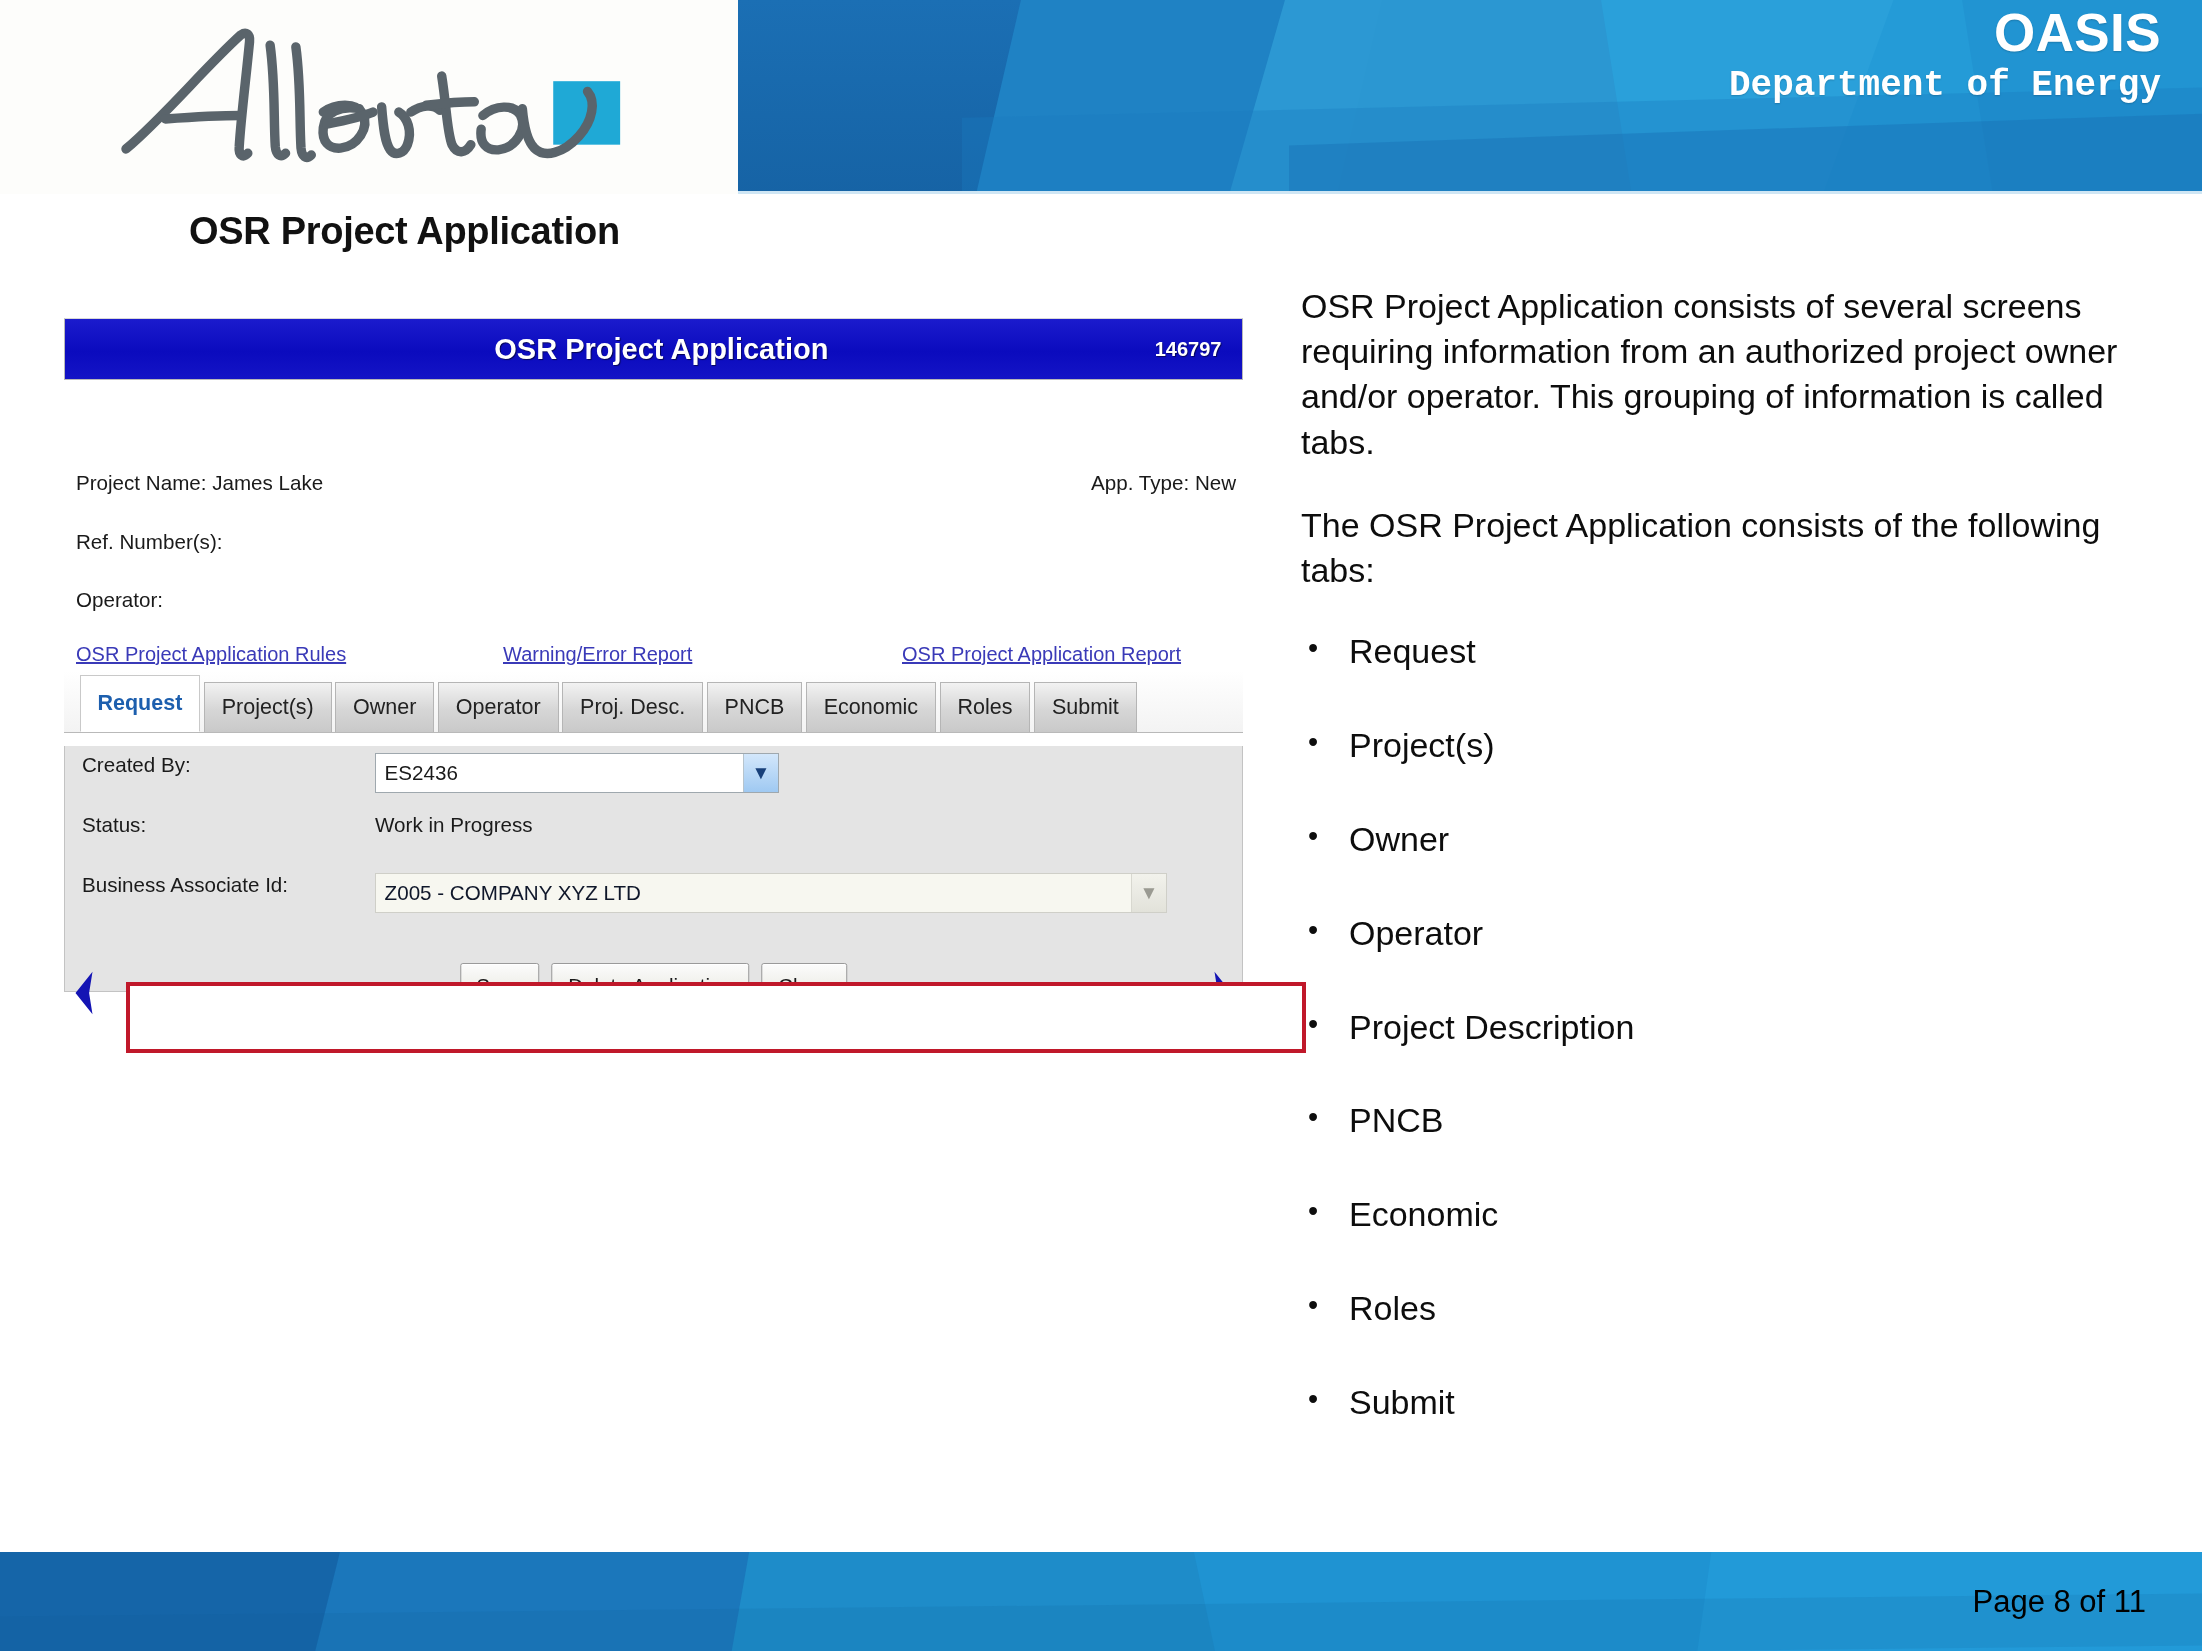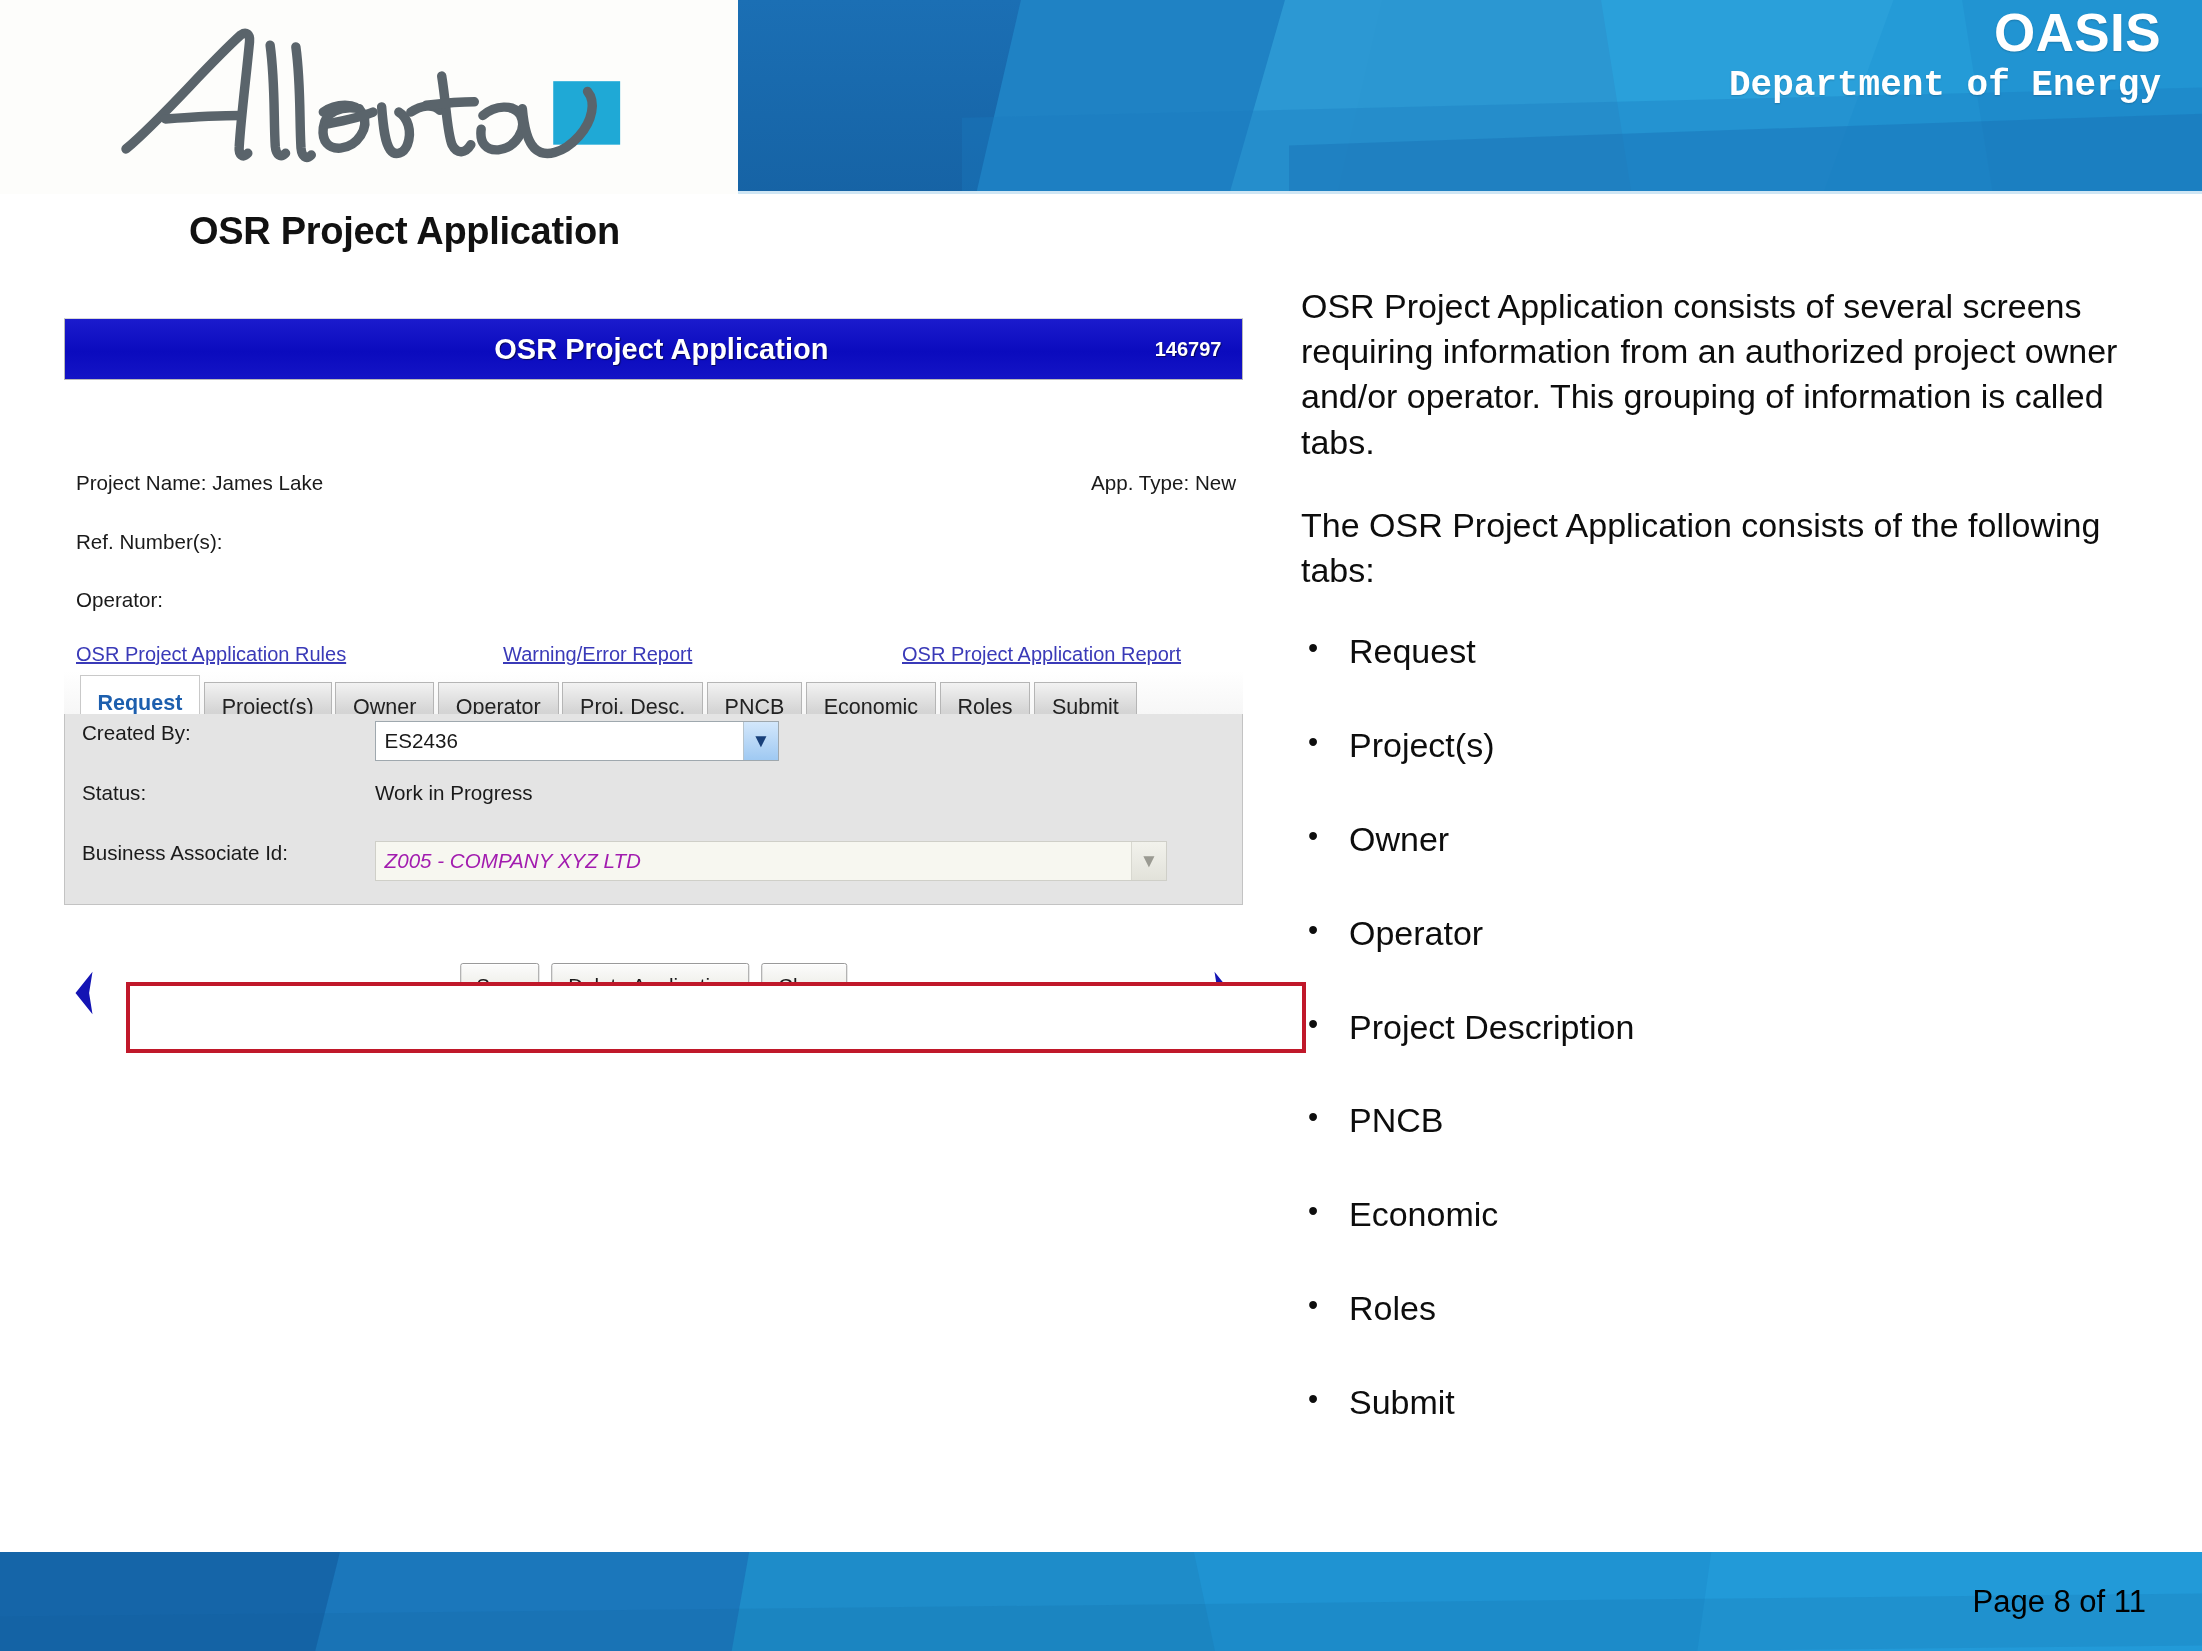"Created By:" .formpanel { height: 191px -> 246px; top: 396px -> 428px }
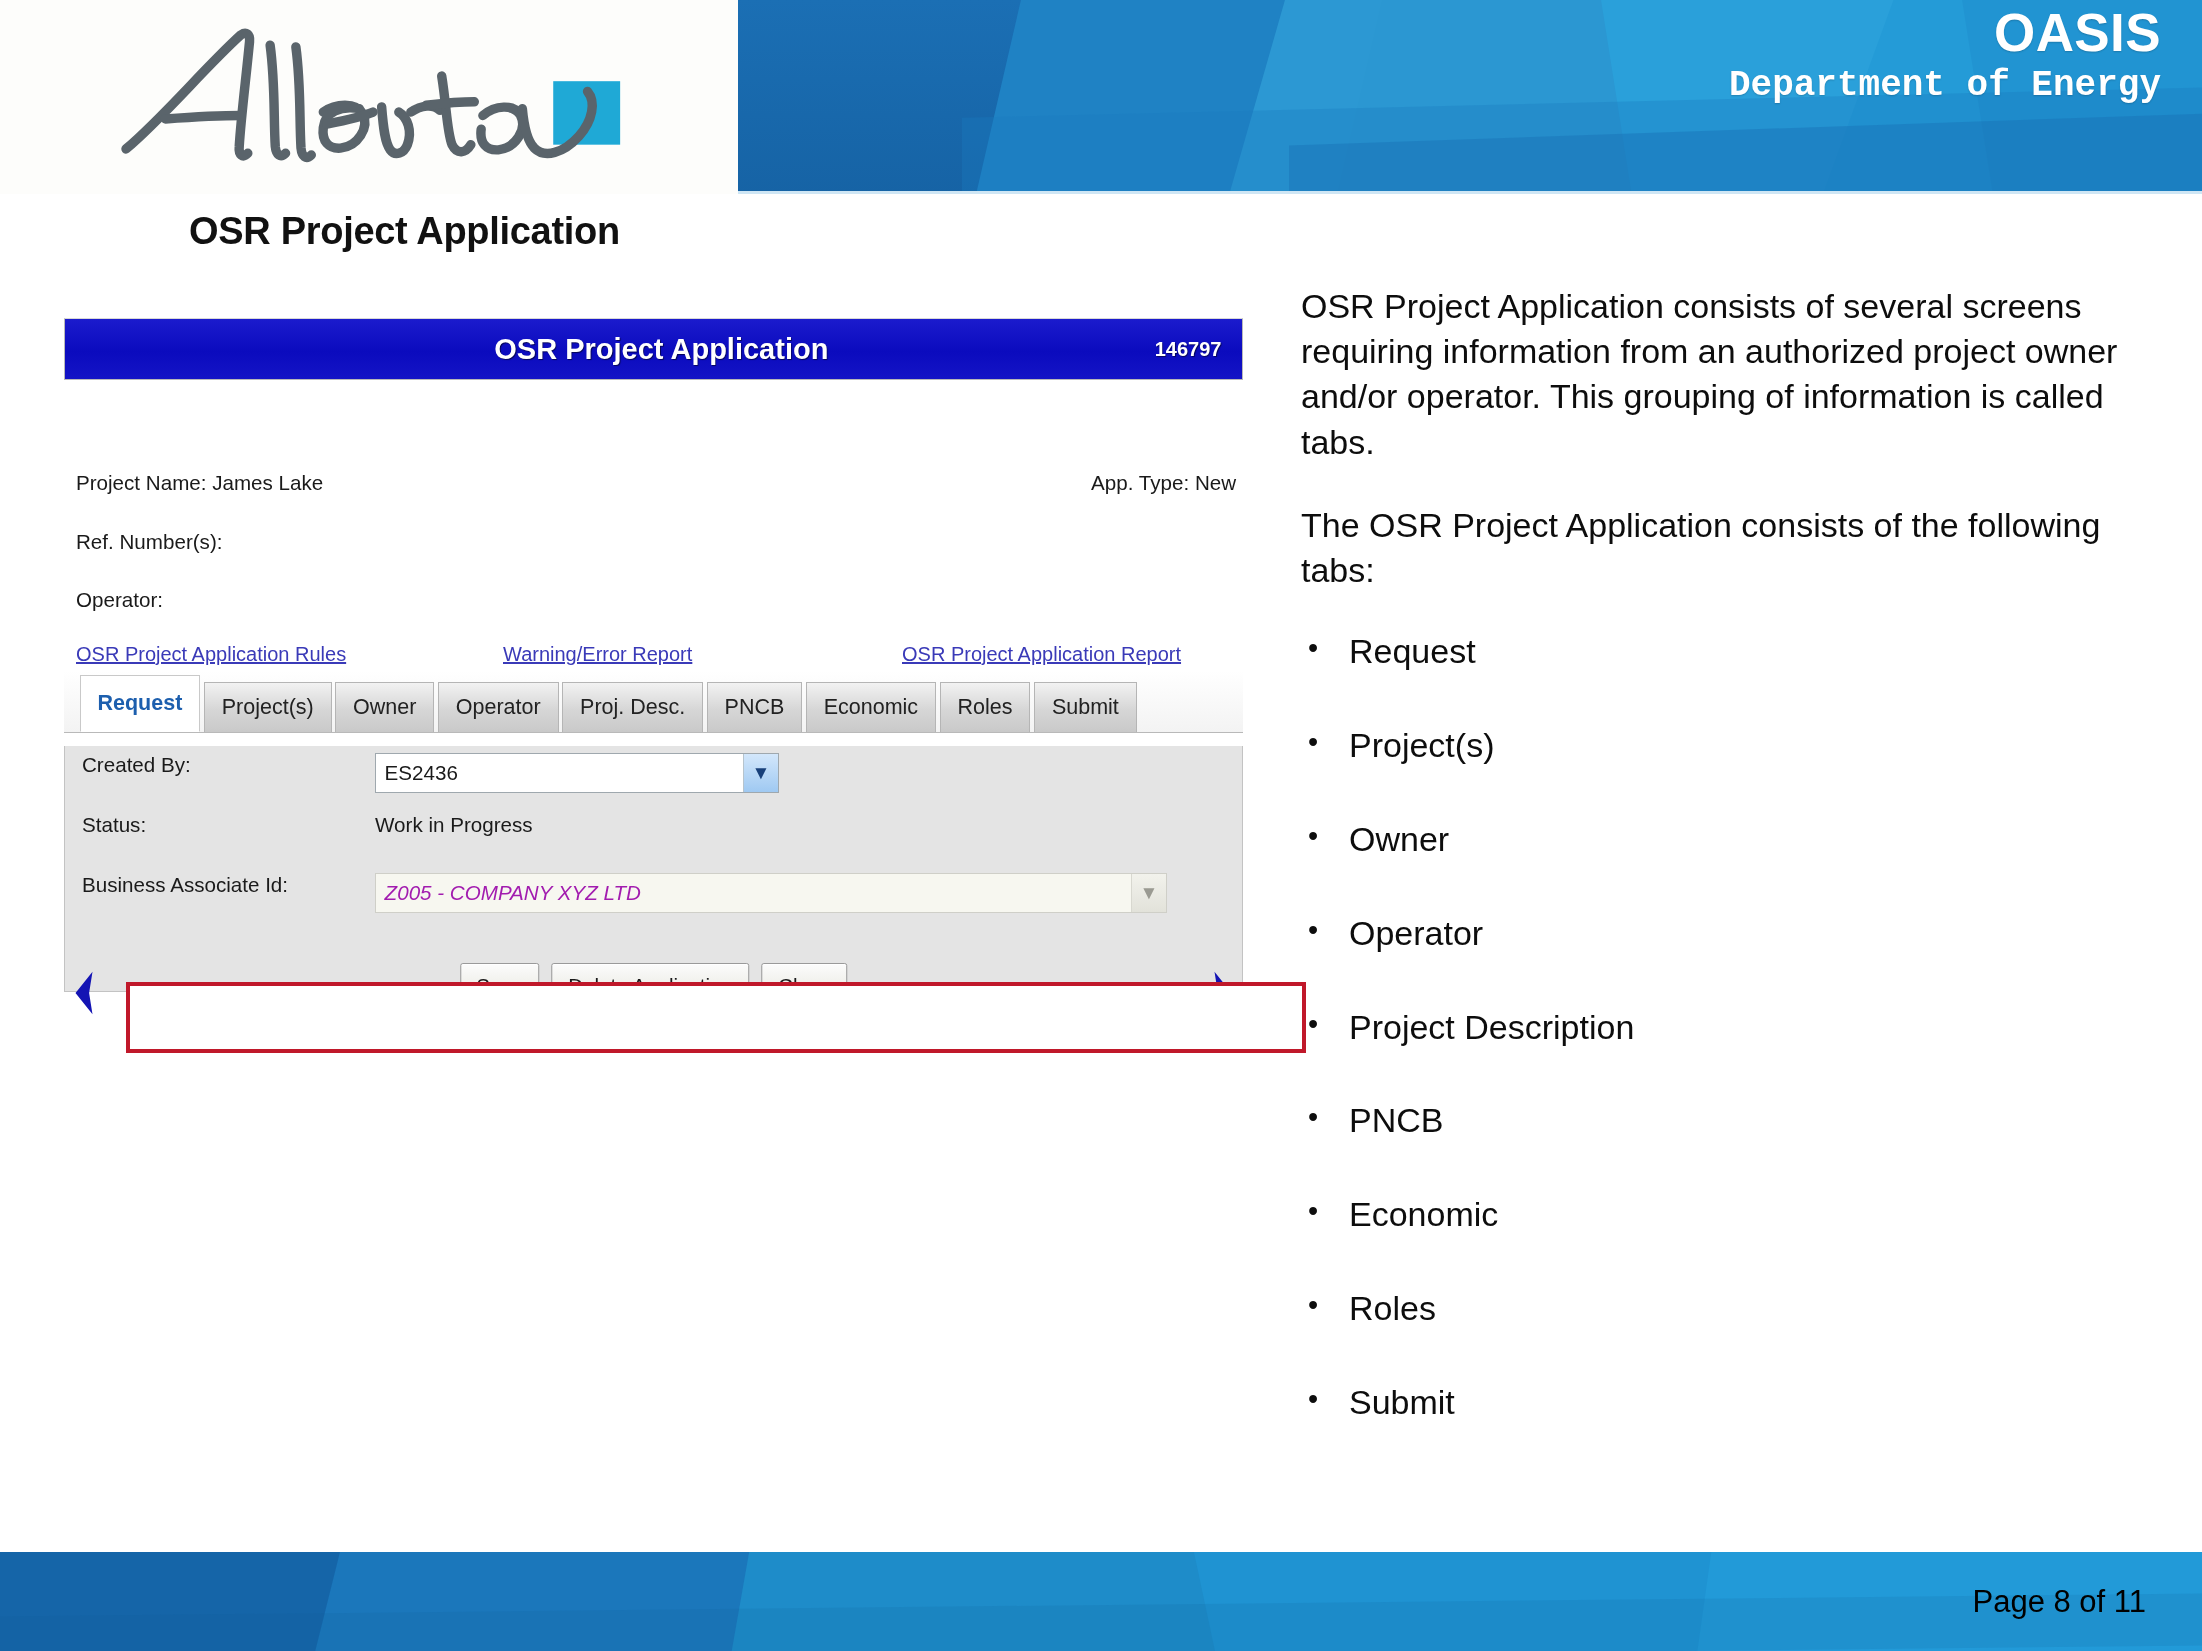"Z005 - COMPANY XYZ LTD" .combo.disabled .val { color: #a21caf -> #0f172a; font-style: italic -> none }
